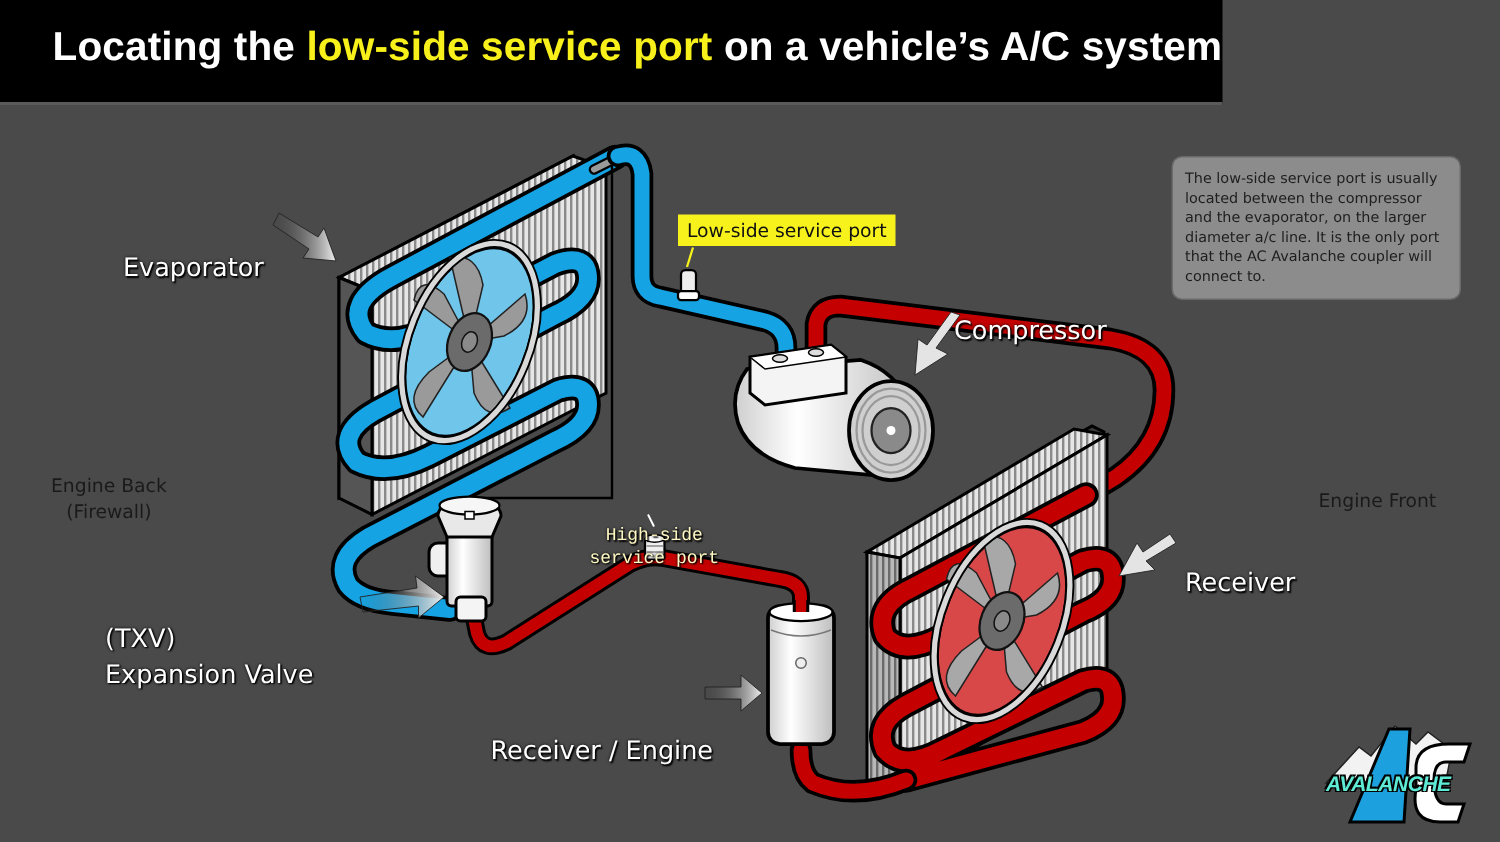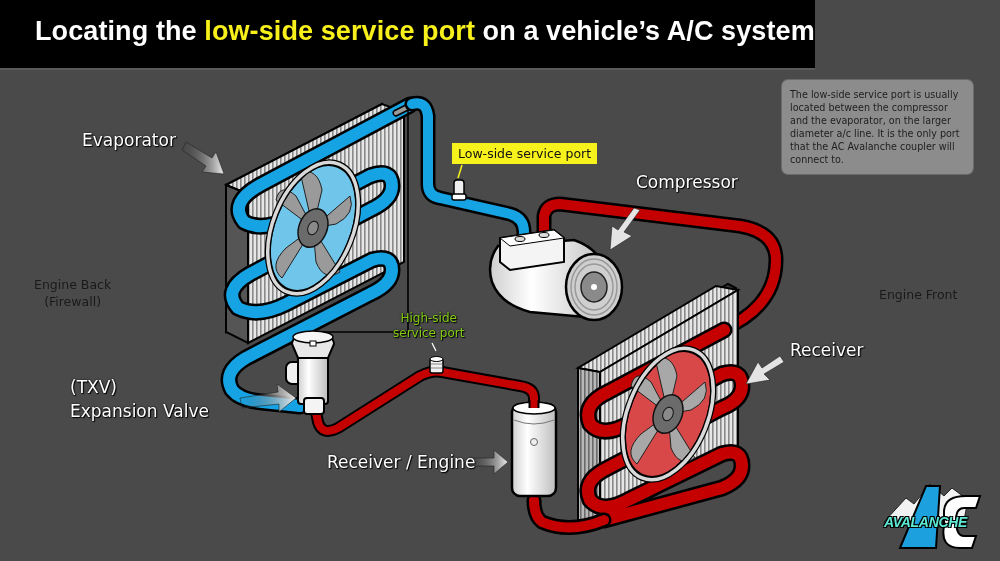"The low-side service port is" .note { top: 80px -> 105px }
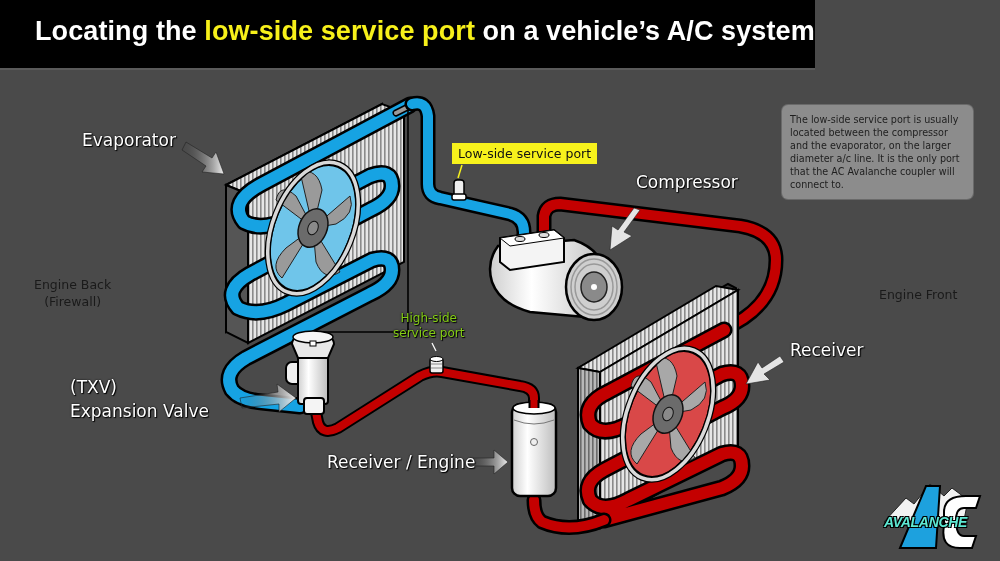"Evaporator" .lbl { margin-top: none -> 39px }
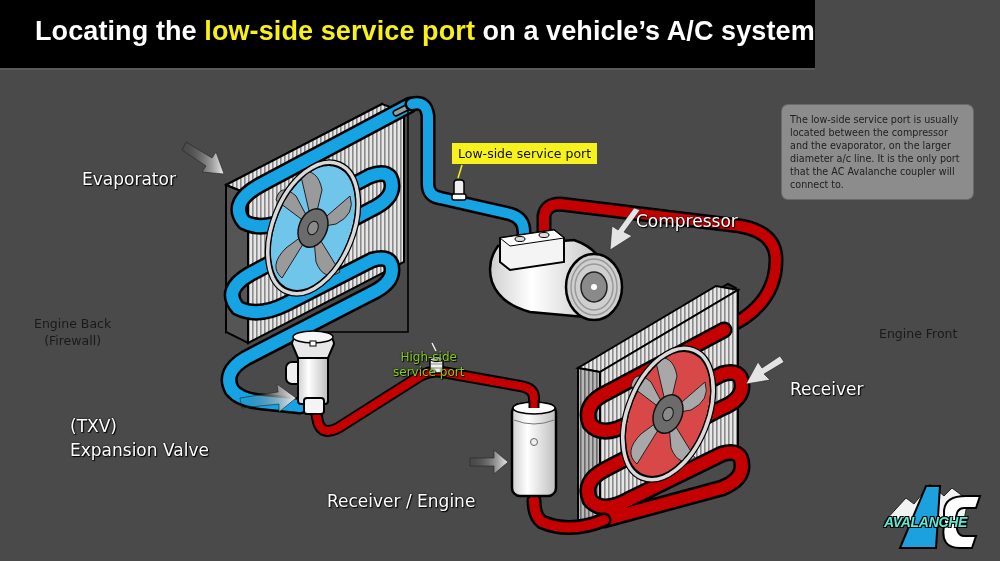"High-side" .lbl.small { color: #84cc16 -> #fef9c3; font-family: none -> Liberation Mono, monospace }
